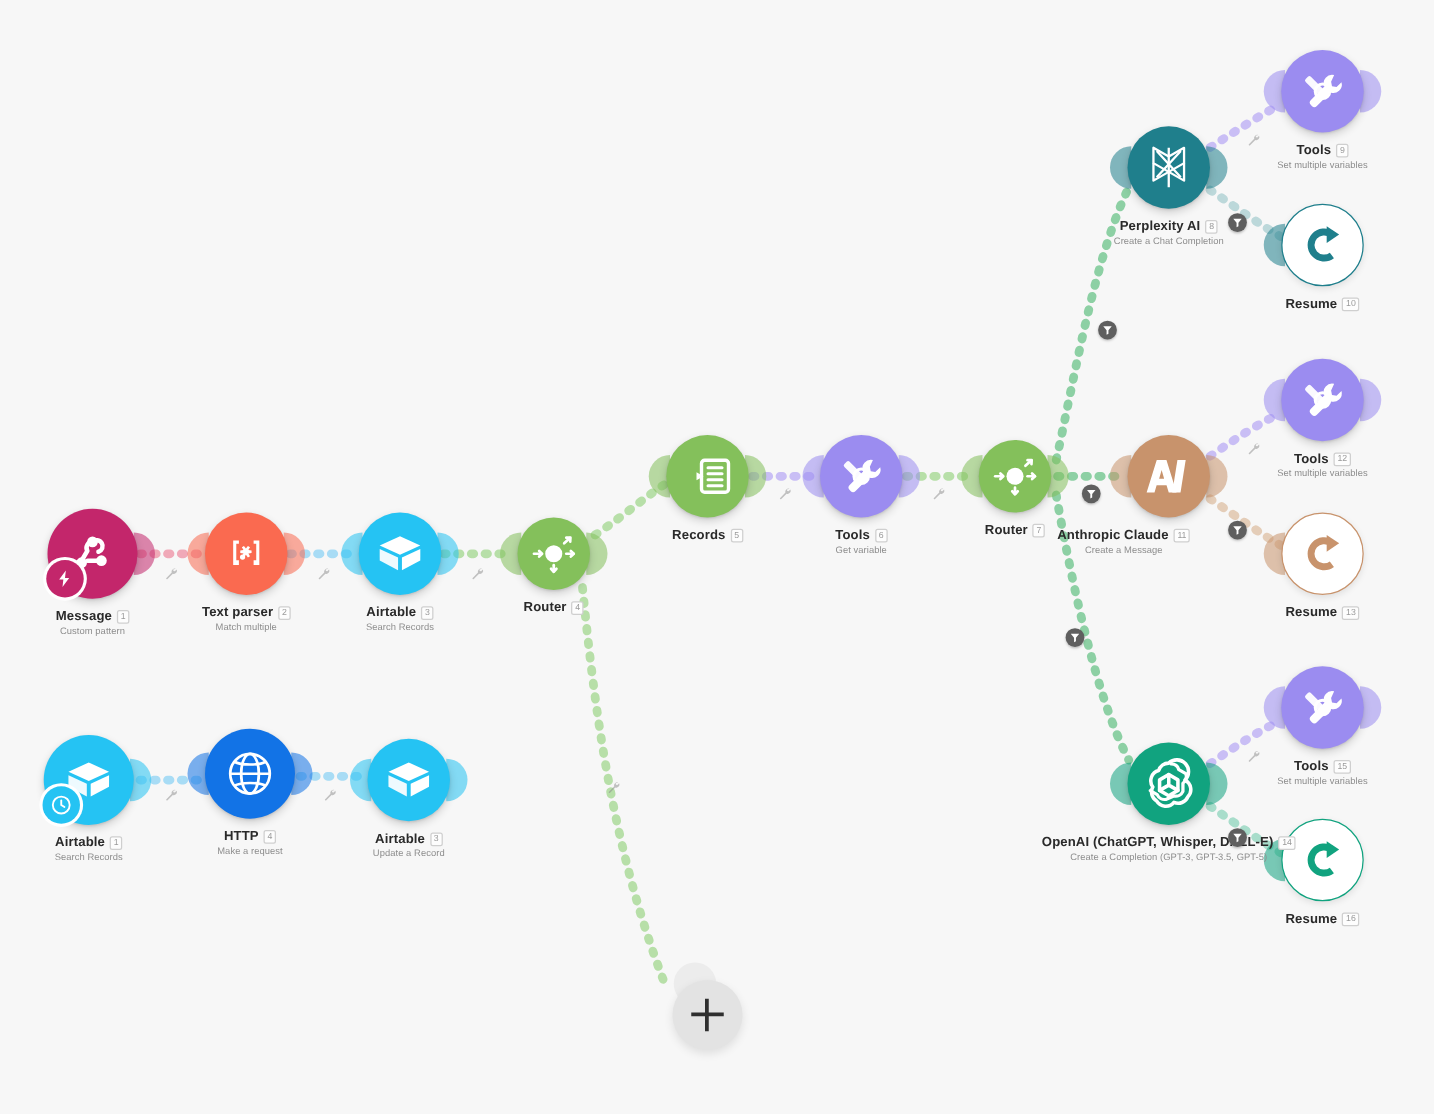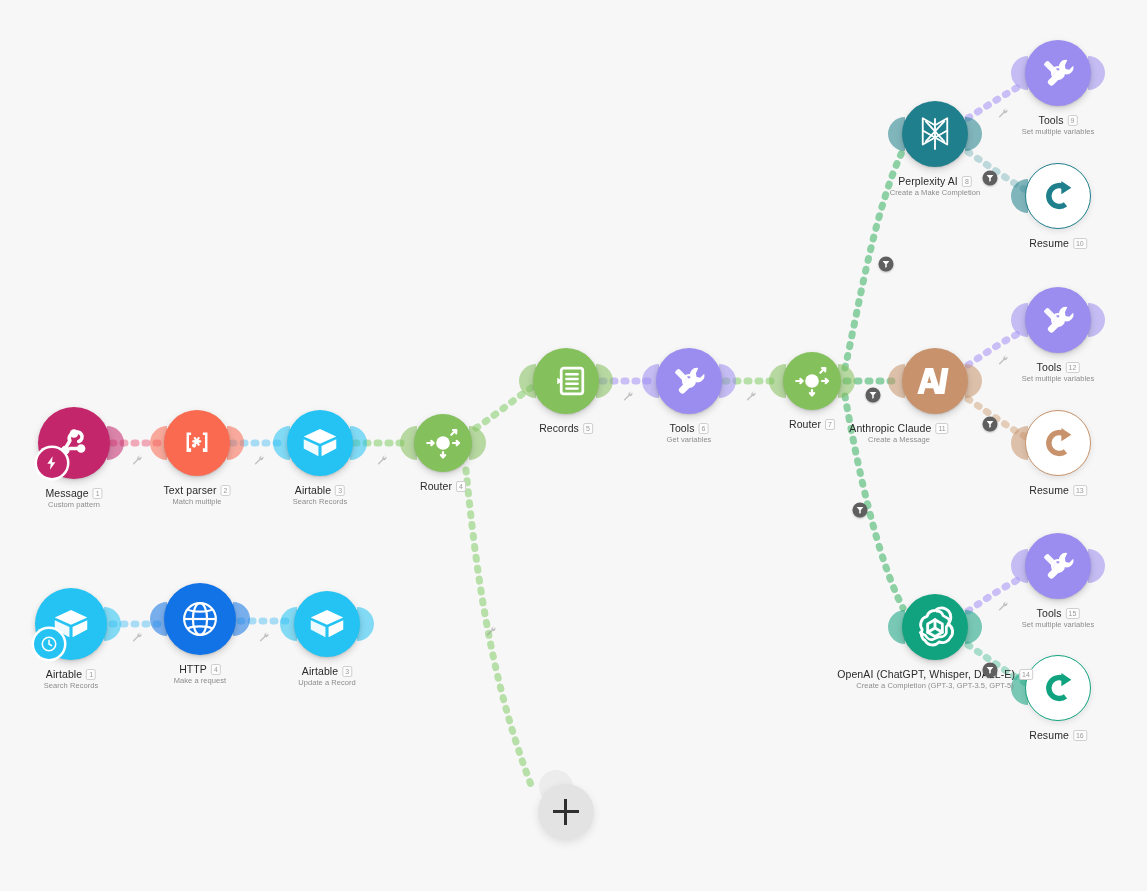"Tools" .cap-title { font-weight: normal -> bold }
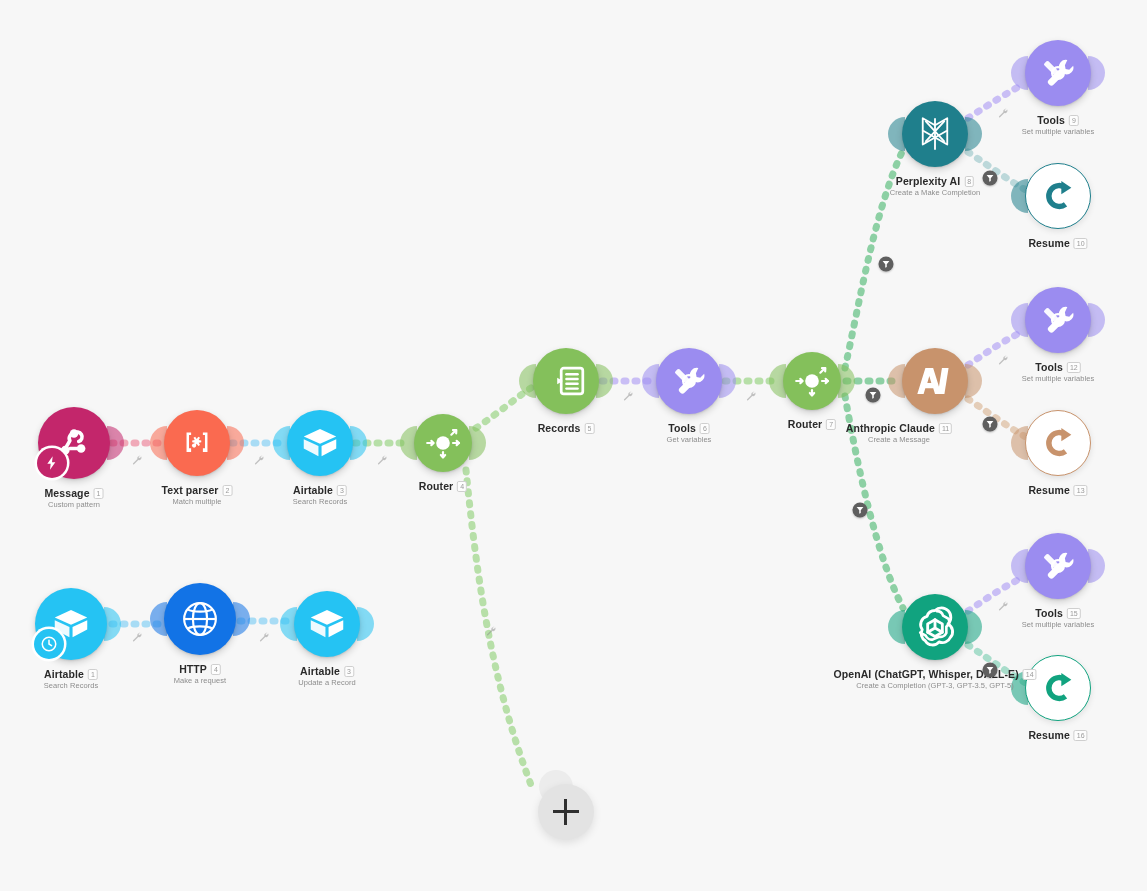"Create a Make Completion" div.cap-sub { text: Make -> Chat }
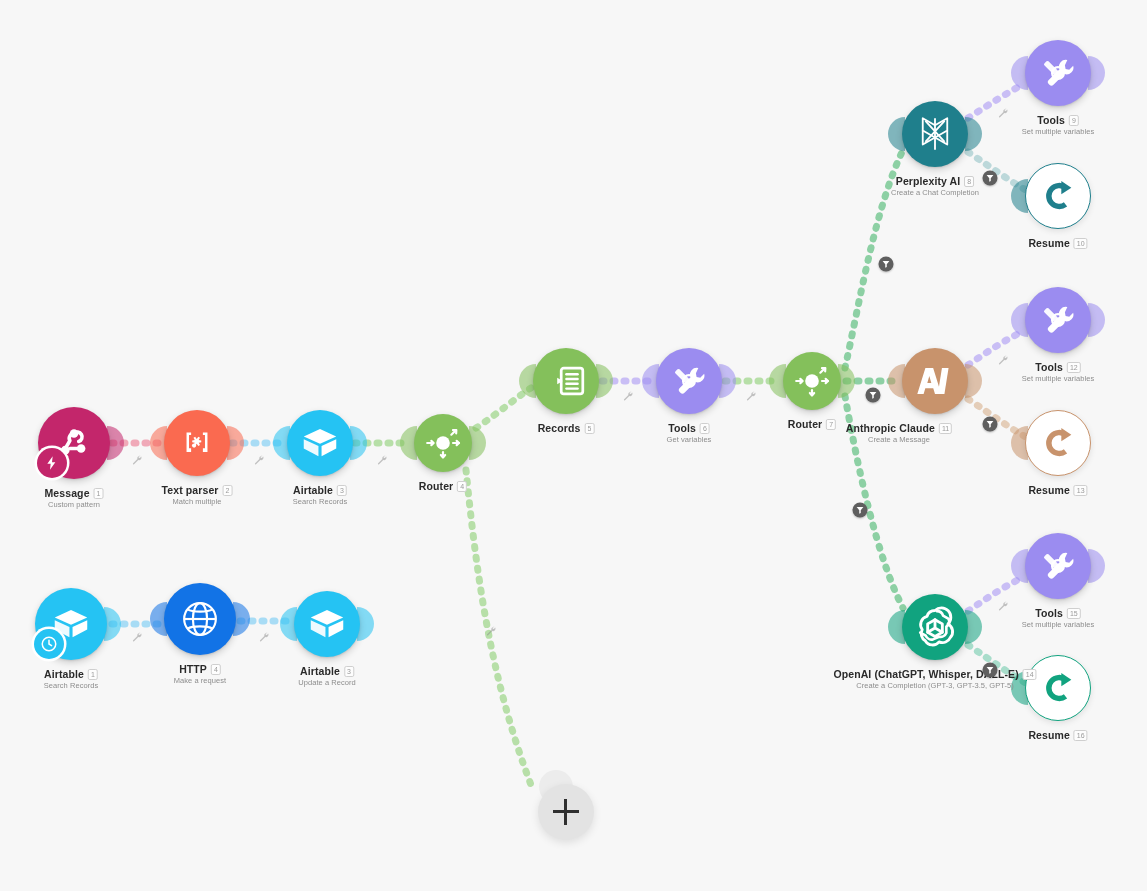"Get variables" div.cap-sub { text: variables -> variable }
